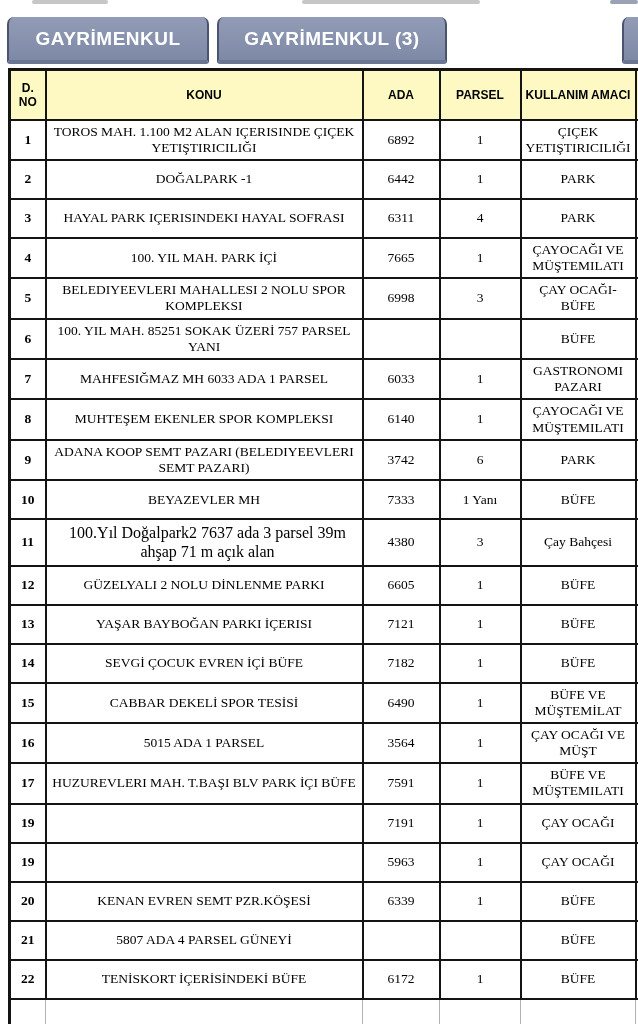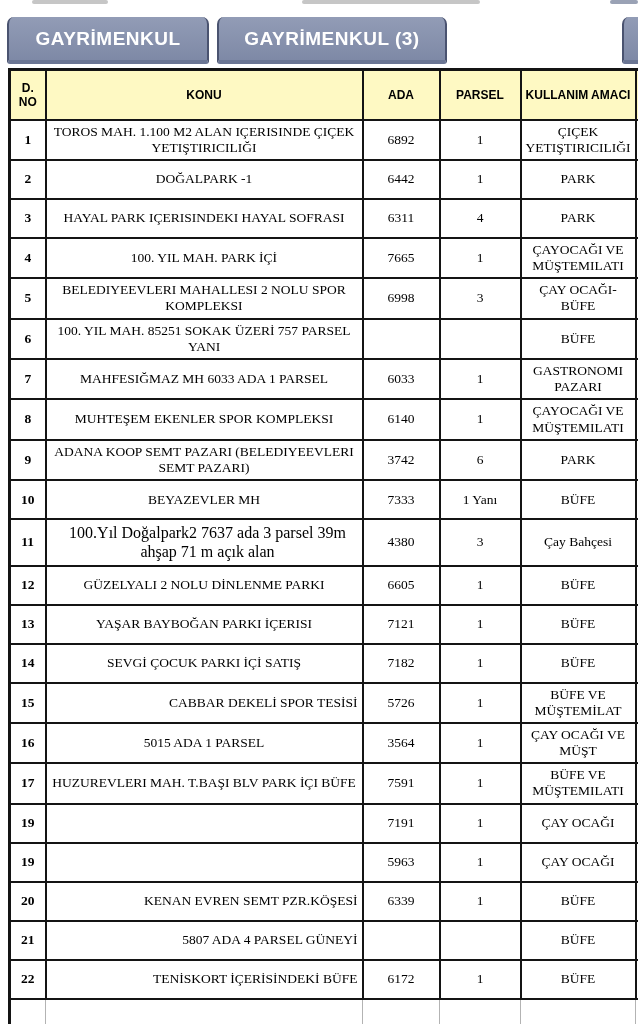"SEVGİ ÇOCUK PARKI İÇİ SATIŞ" td.col-konu { text: PARKI İÇİ SATIŞ -> EVREN İÇİ BÜFE }
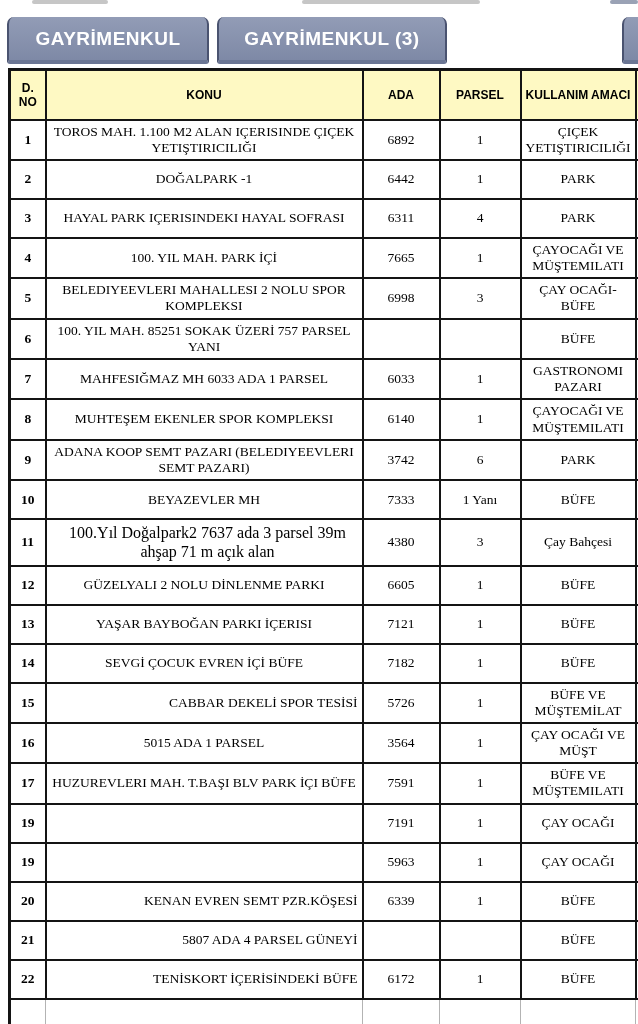"CABBAR DEKELİ SPOR TESİSİ" tbody td.col-konu.left { text-align: right -> center }
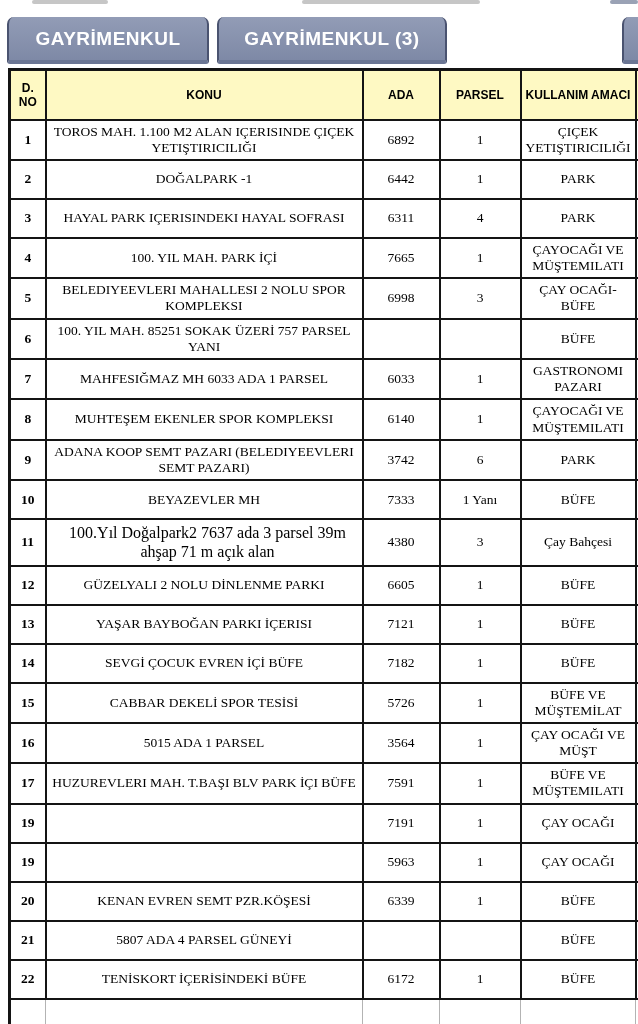"5726" td.col-ada { text: 5726 -> 6490 }
